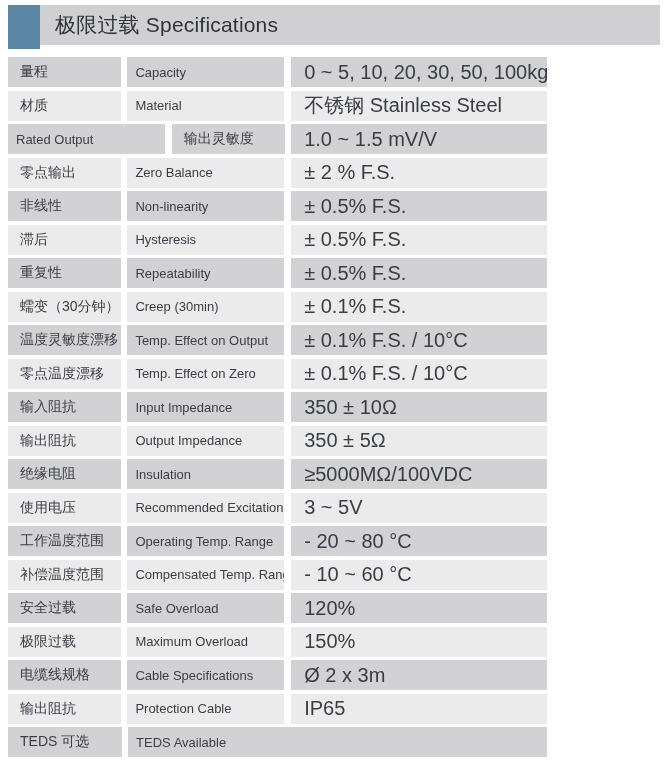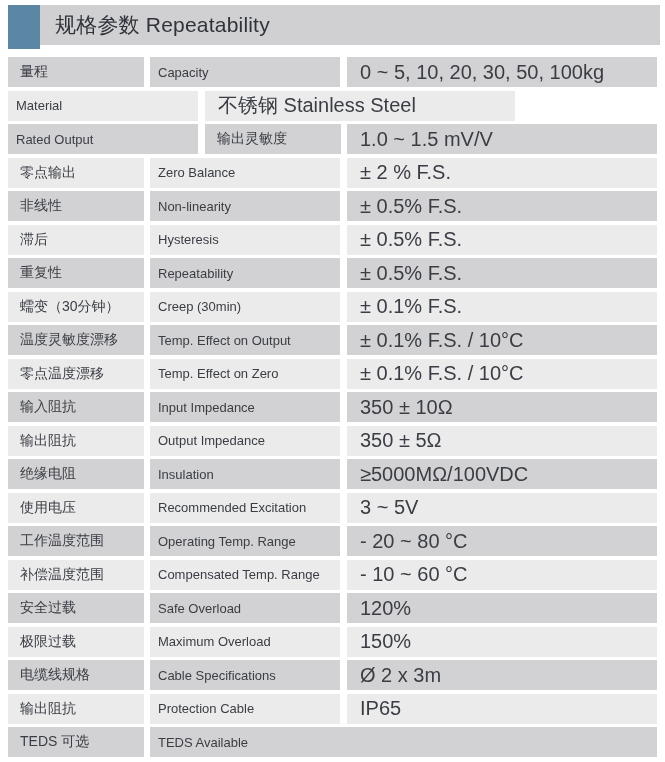"规格参数 Repeatability" div.page-title { text: 规格参数 Repeatability -> 极限过载 Specifications }
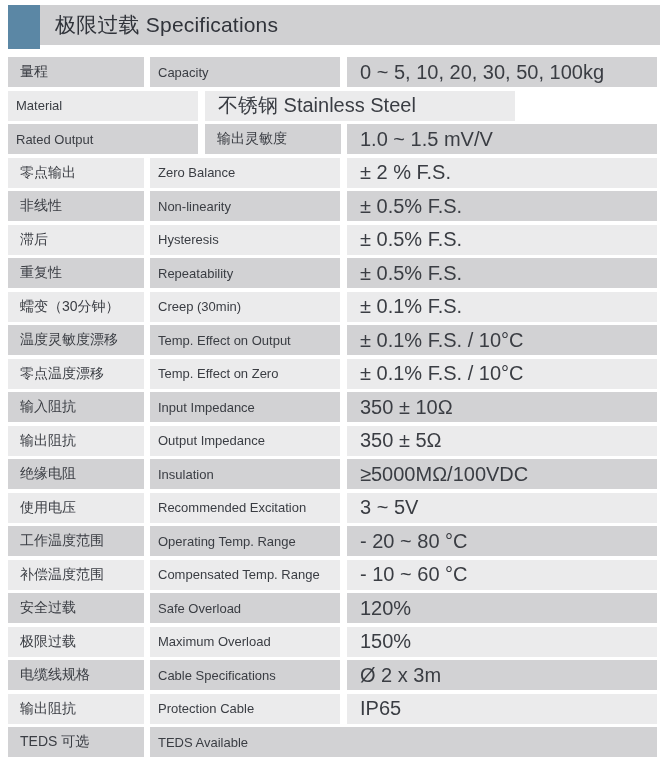"量程" .spec-table { width: 649px -> 539px }
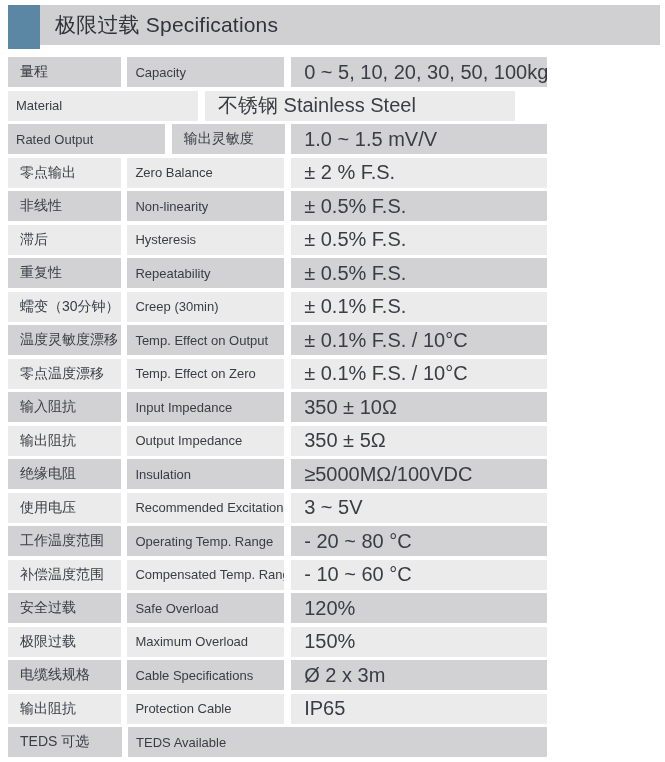"材质" div.cell { html: none -> <div>材质</div> }
